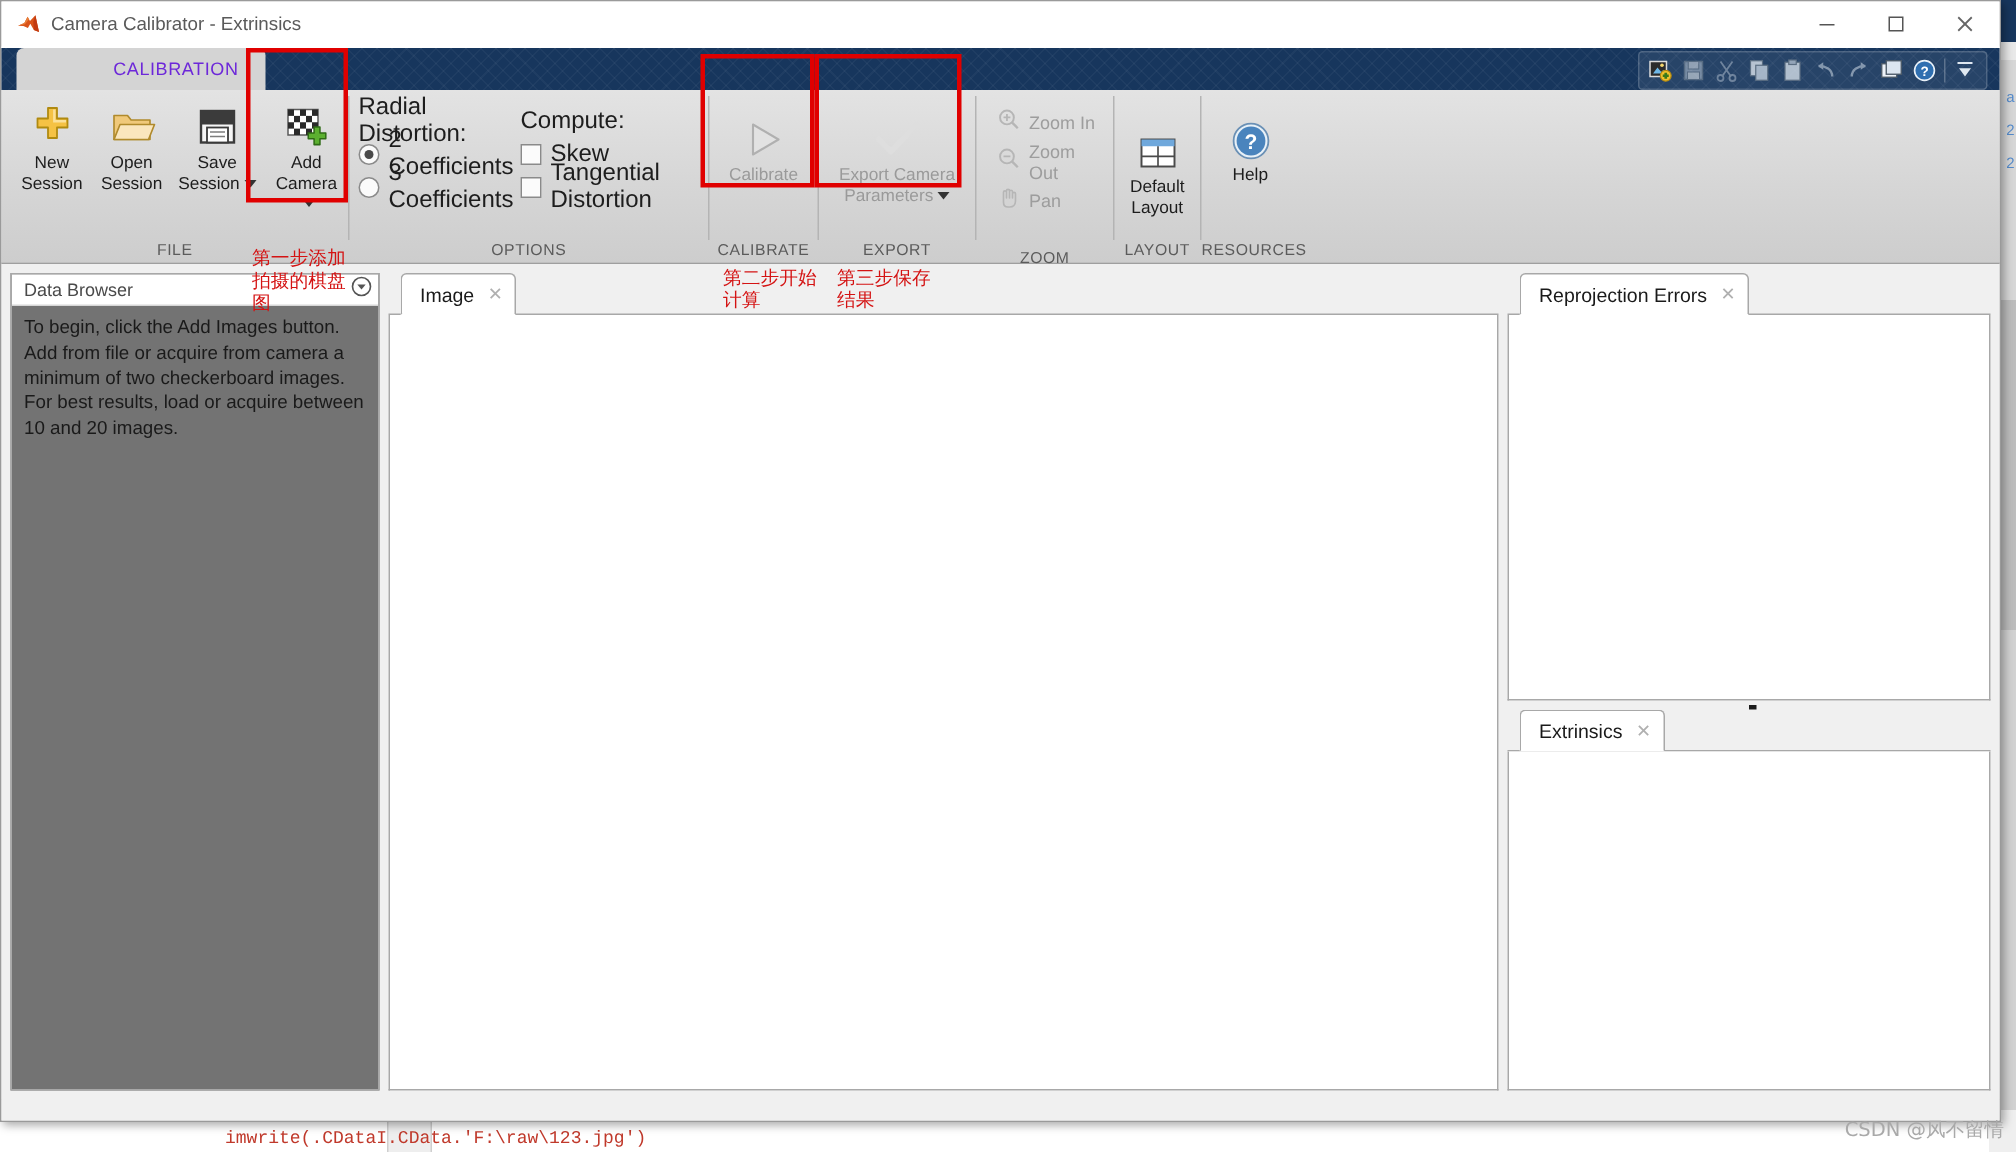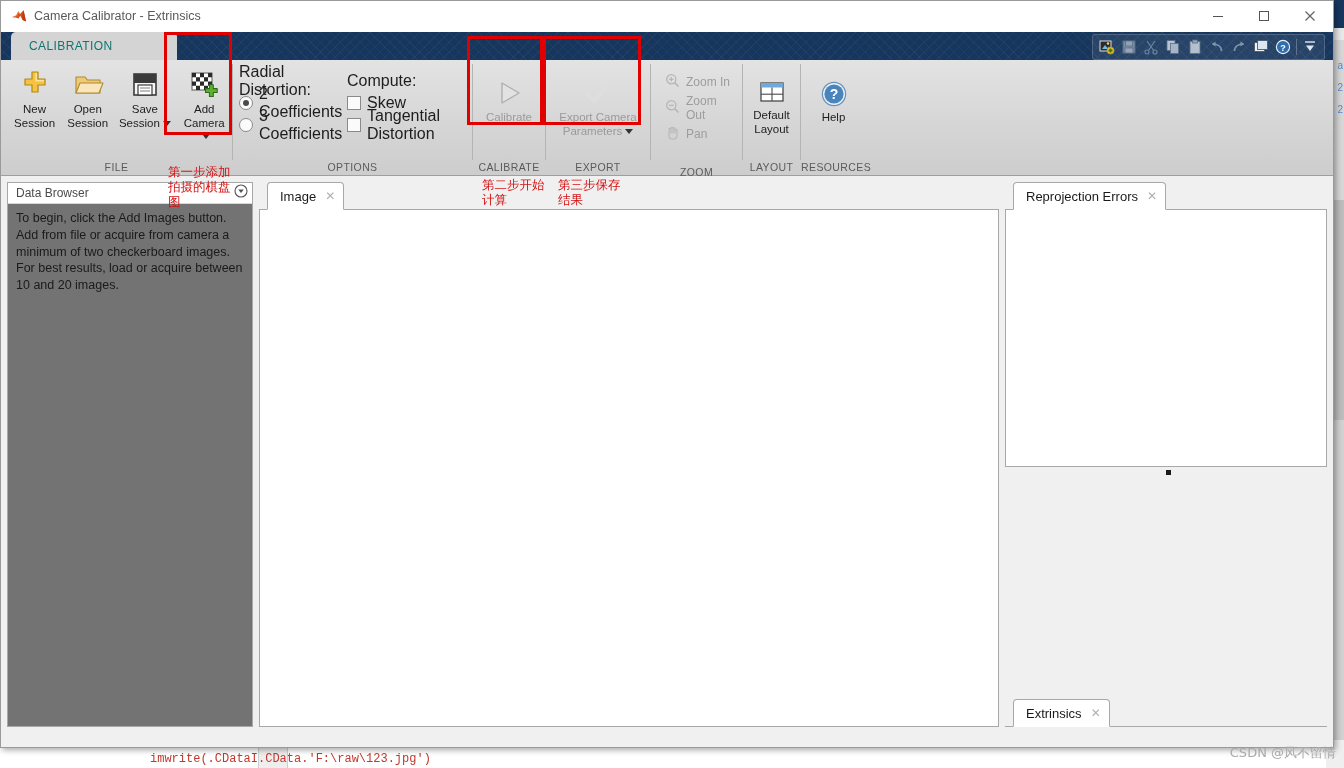"CALIBRATION" .ribbon-tab { color: #0f766e -> #6d28d9; justify-content: flex-start -> flex-end }
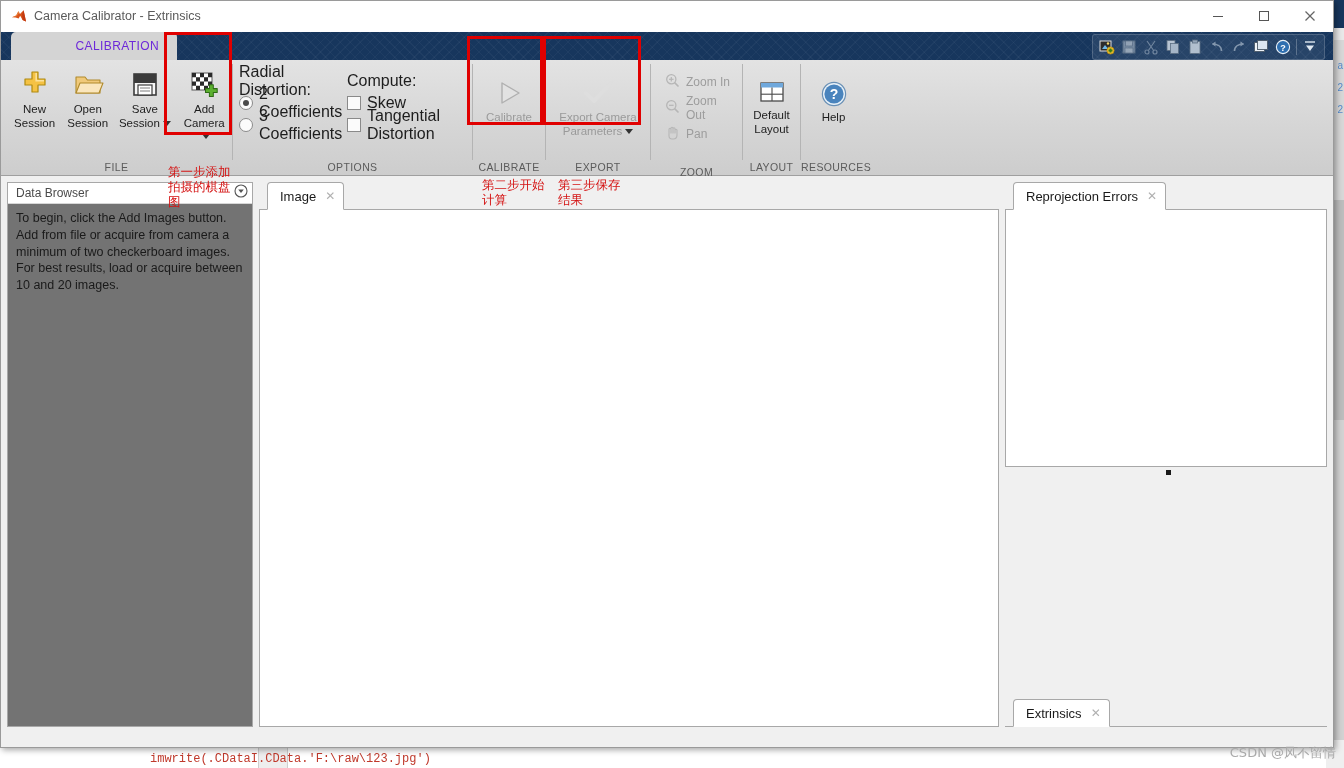"Default" div.rgroup-body { padding-top: 8px -> 18px }
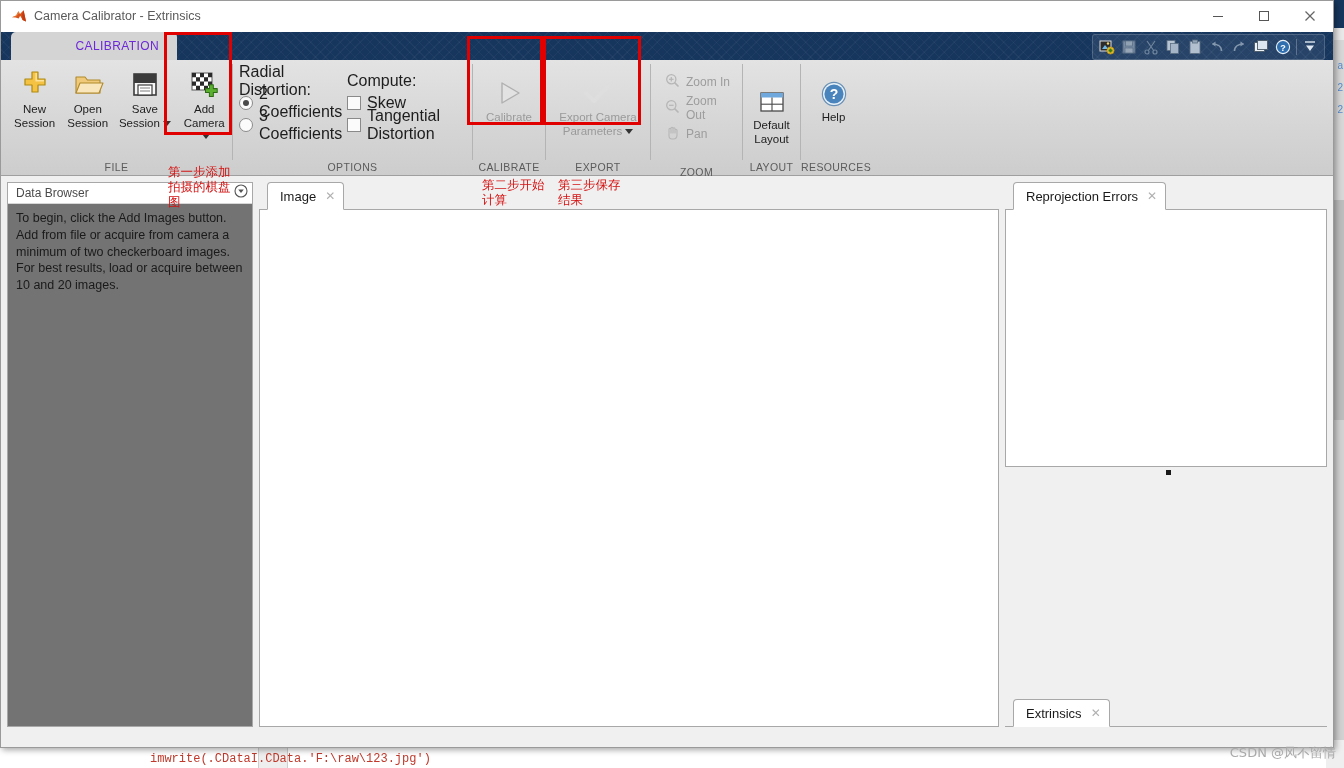"Extrinsics" .rp-bot { align-items: flex-end -> none; flex-direction: row -> column }
